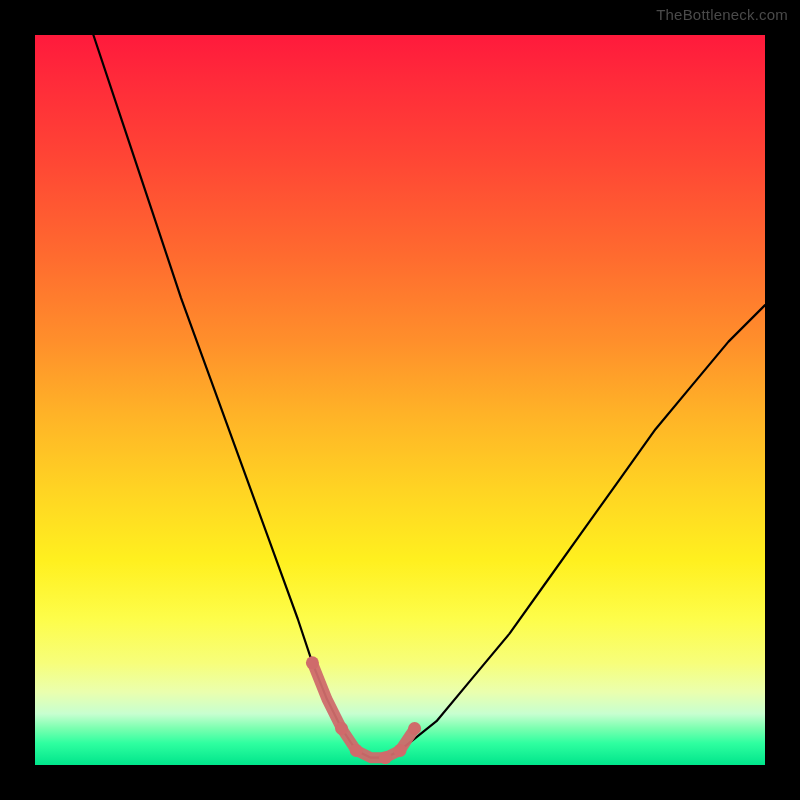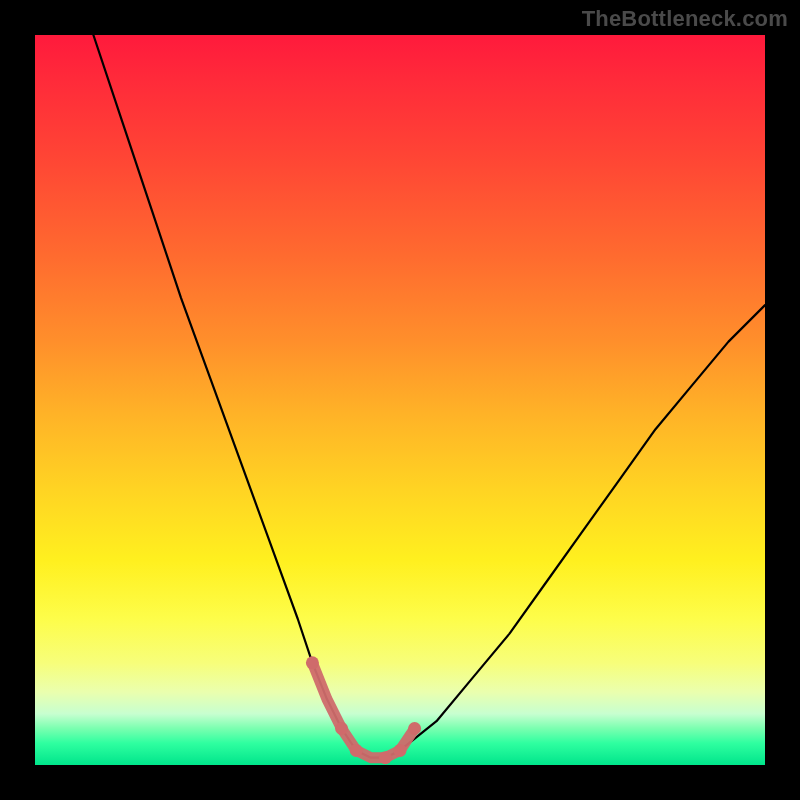"TheBottleneck.com" .watermark { font-size: 22px -> 15px; font-weight: 700 -> 400 }
